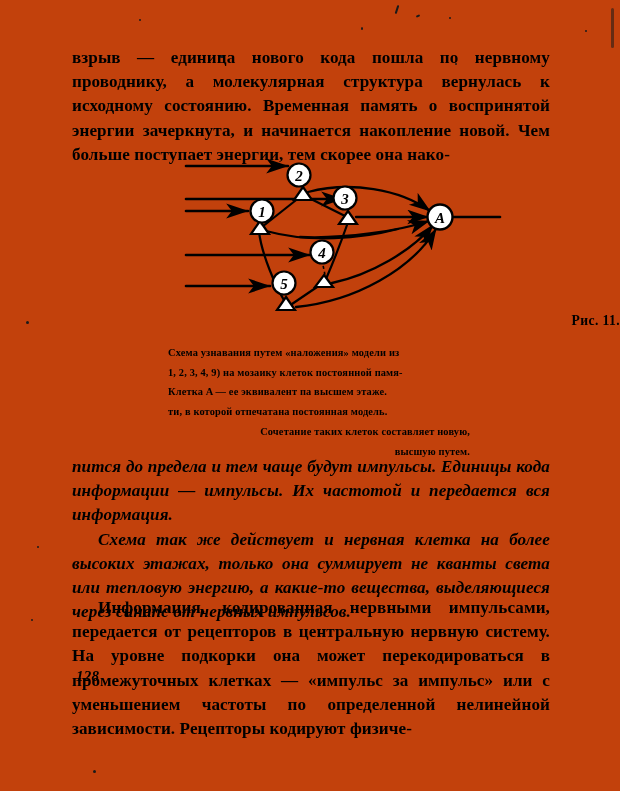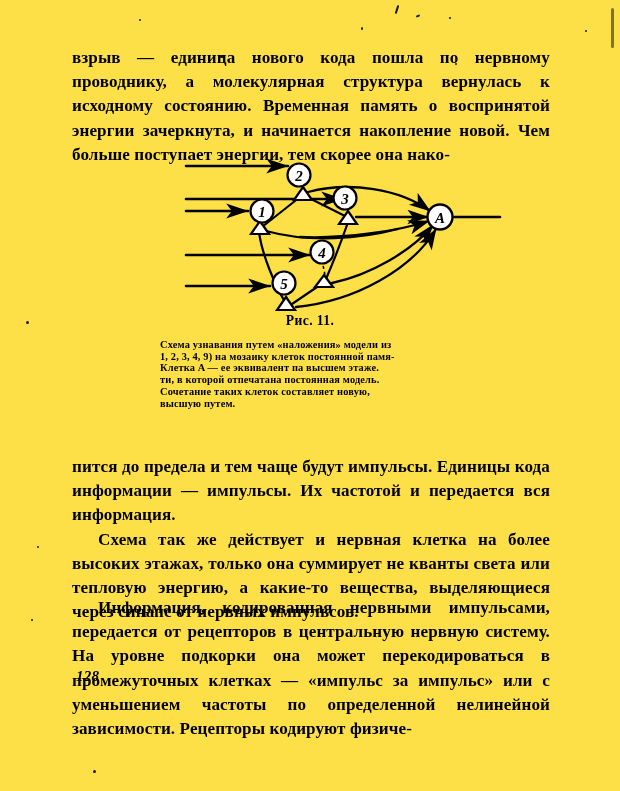"взрыв — единица нового кода" .page { background: #fde047 -> #c2410c }
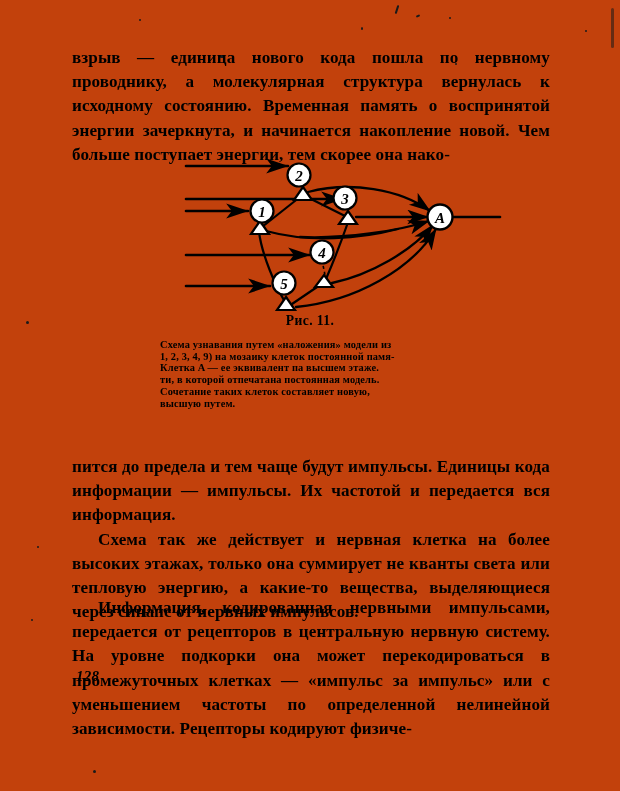"Рис. 11." .fig-caption-num { text-align: center -> right }
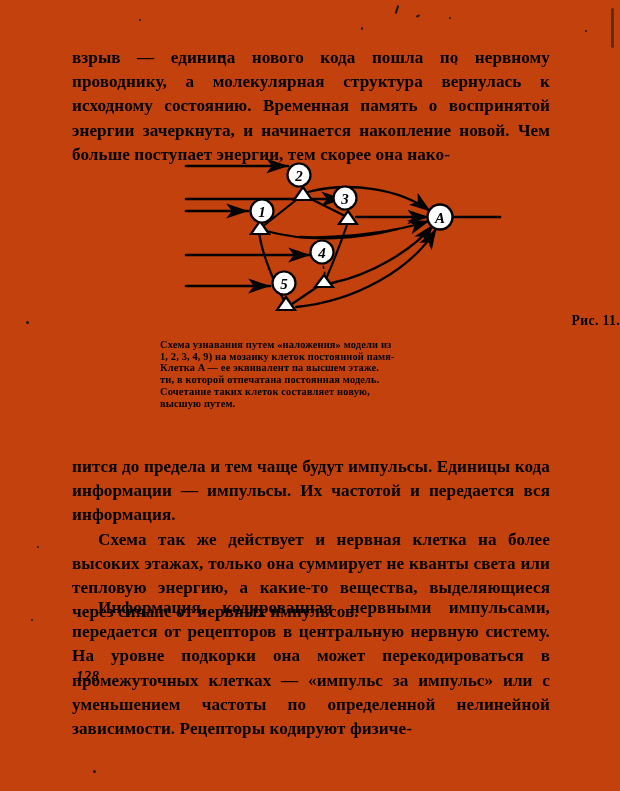"Схема узнавания путем «наложения» модели" .fig-legend p { margin: 0 -> 8px }
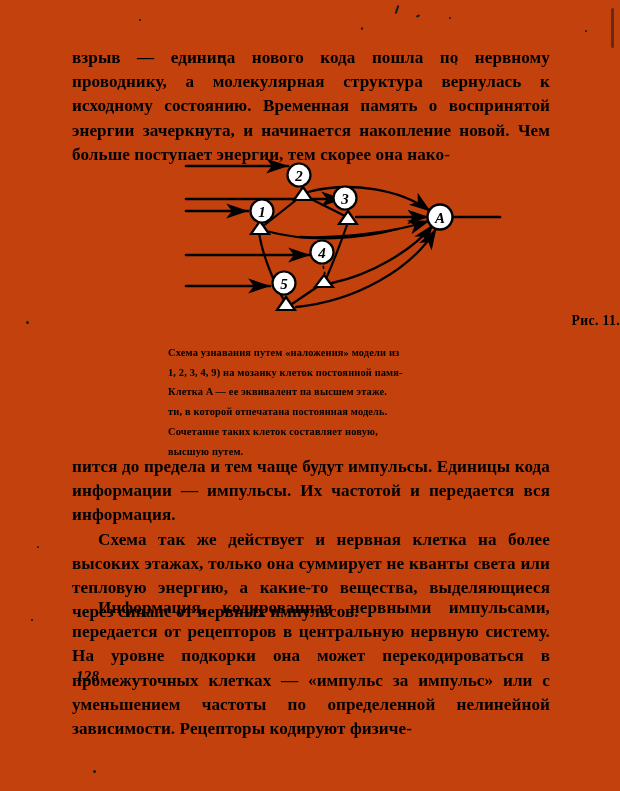"Сочетание таких клеток составляет новую," .fig-legend p.center-line { text-align: left -> right }
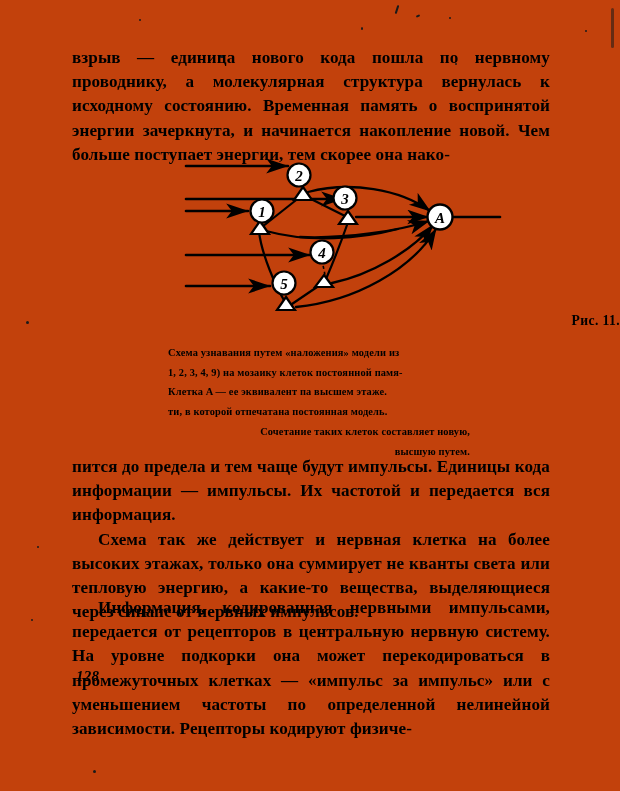"пится до предела и тем" #block-mid { font-style: none -> italic }
